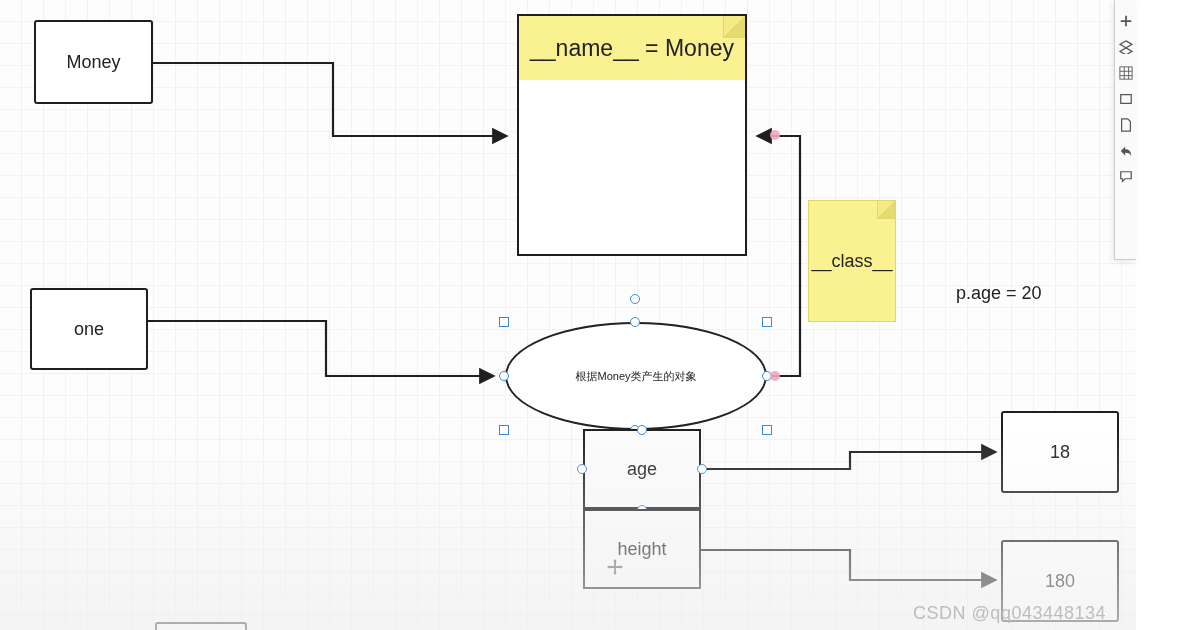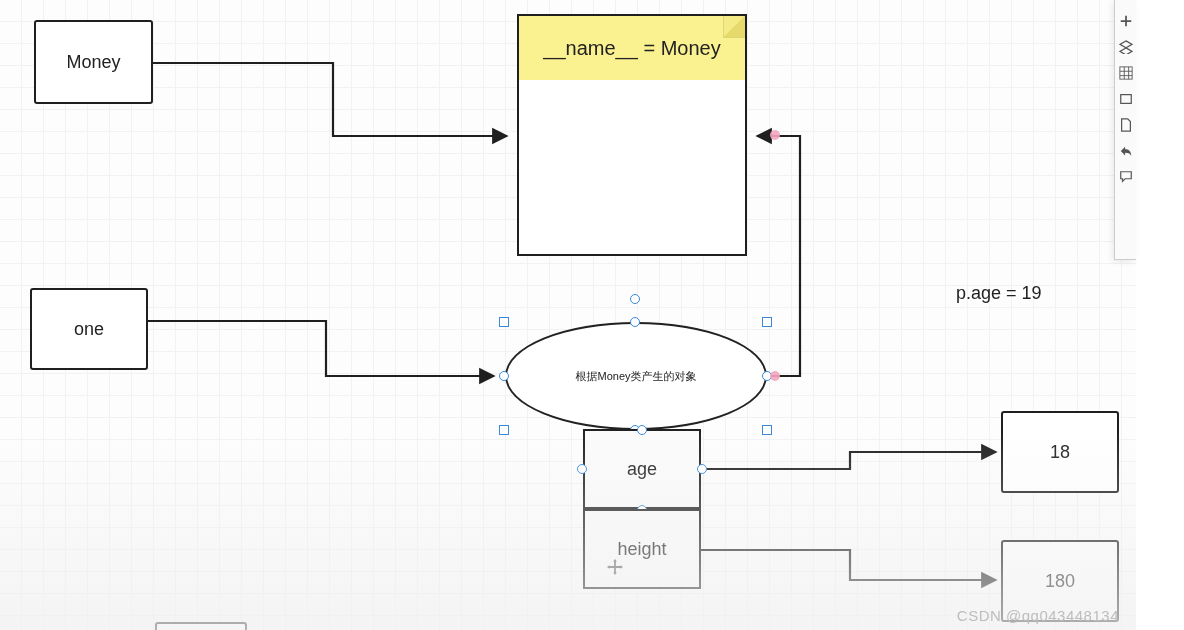"__name__ = Money" .class-head { font-size: 20px -> 23px }
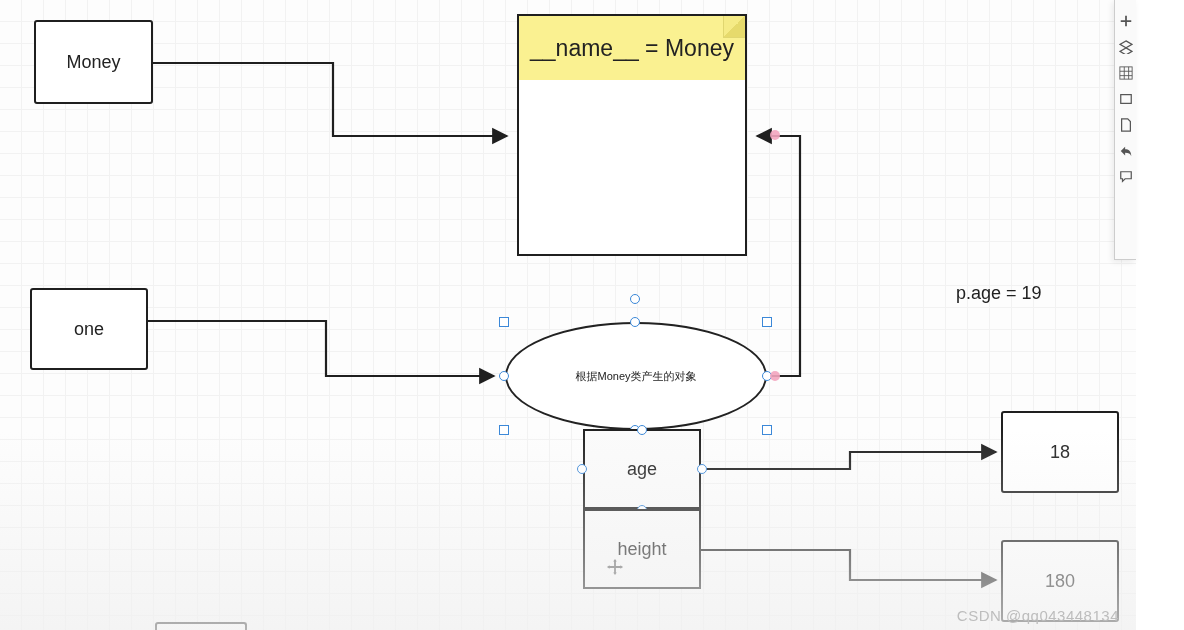"__class__" div.note { html: none -> <div> <span>__class__</span> <div></div> </div> }
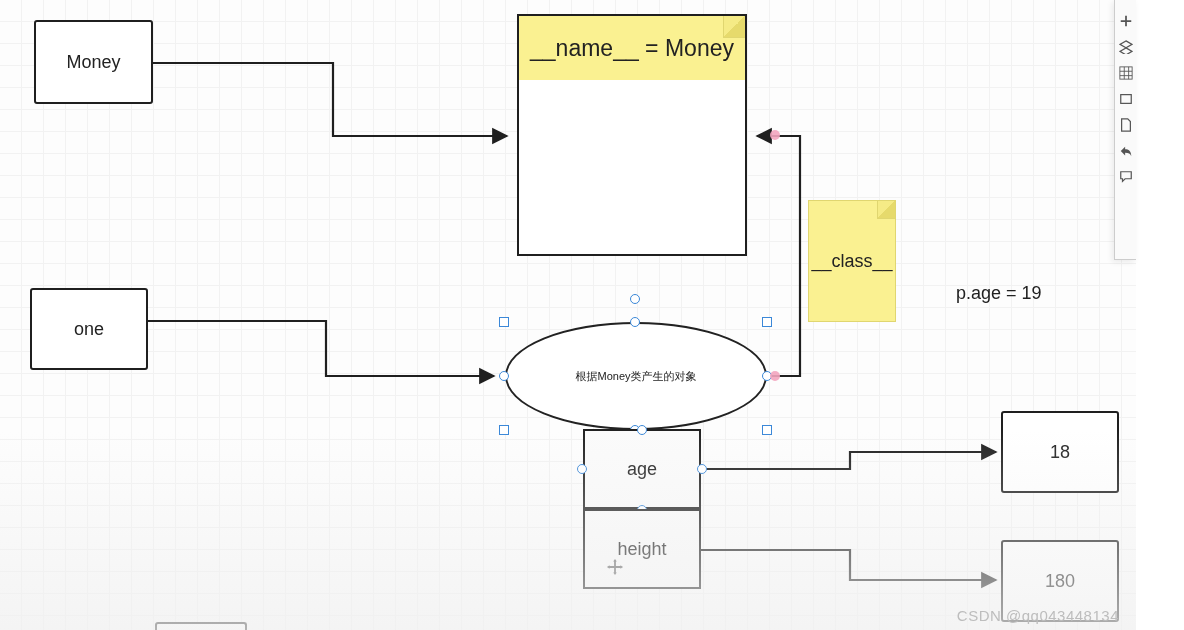"p.age = 19" div.label { text: 19 -> 20 }
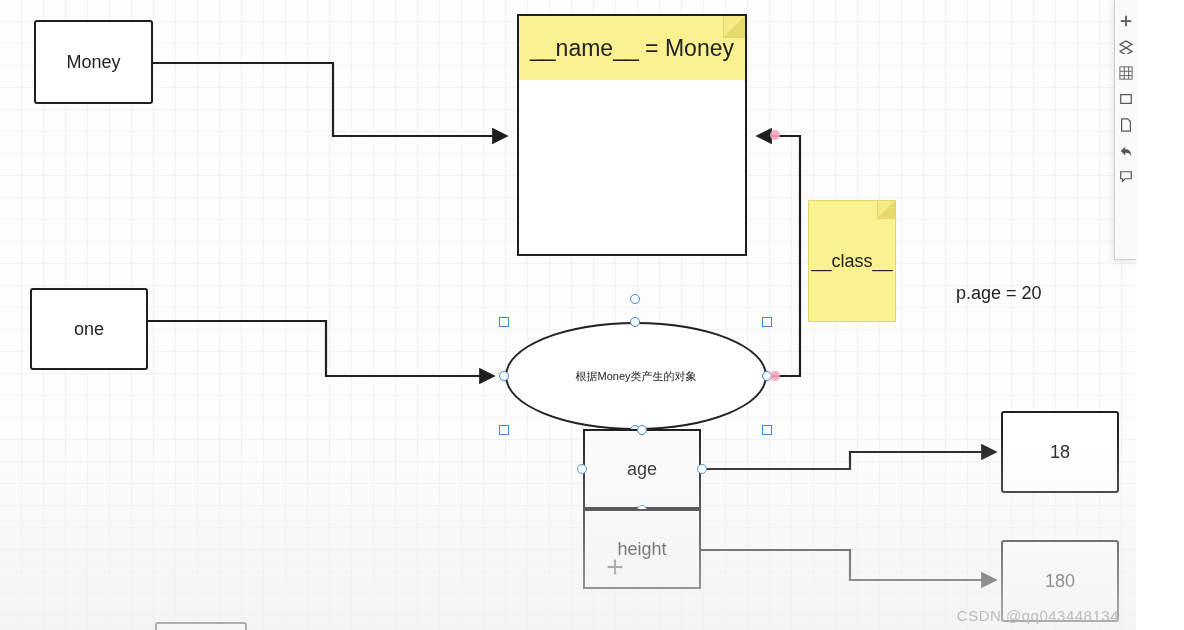"CSDN @qq043448134" .watermark { font-size: 15px -> 18px; right: 17px -> 30px }
